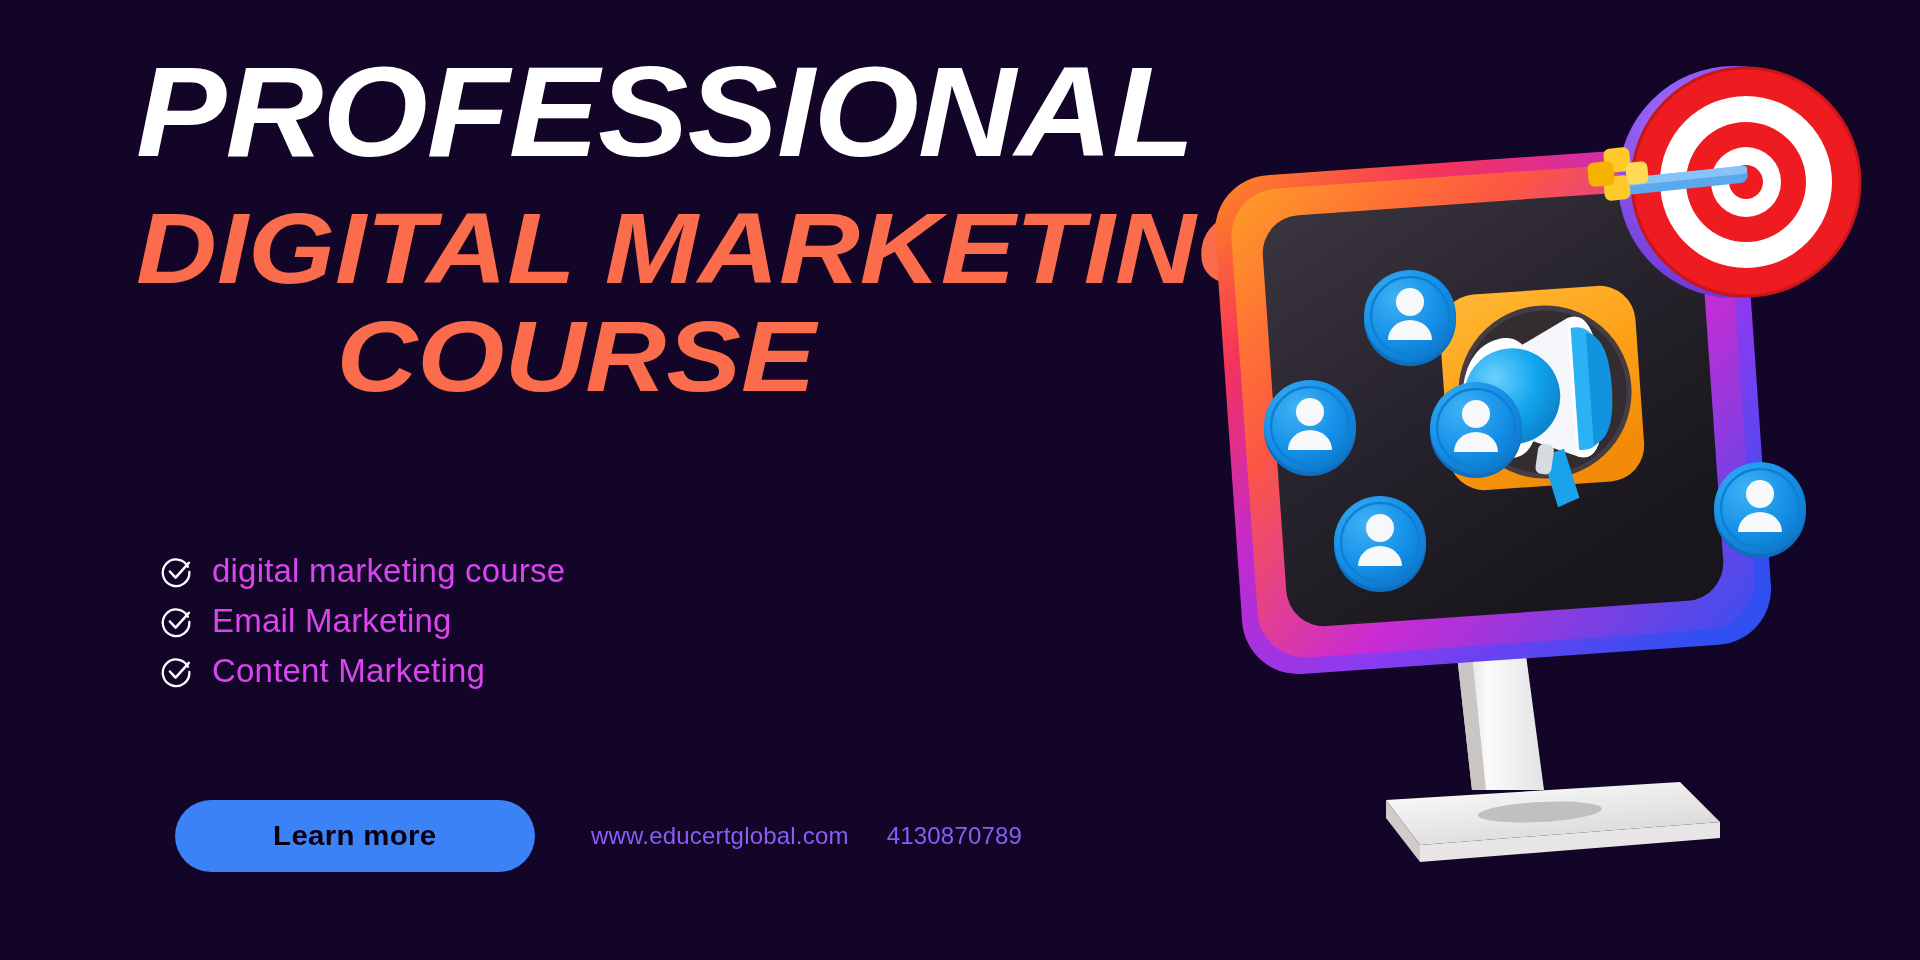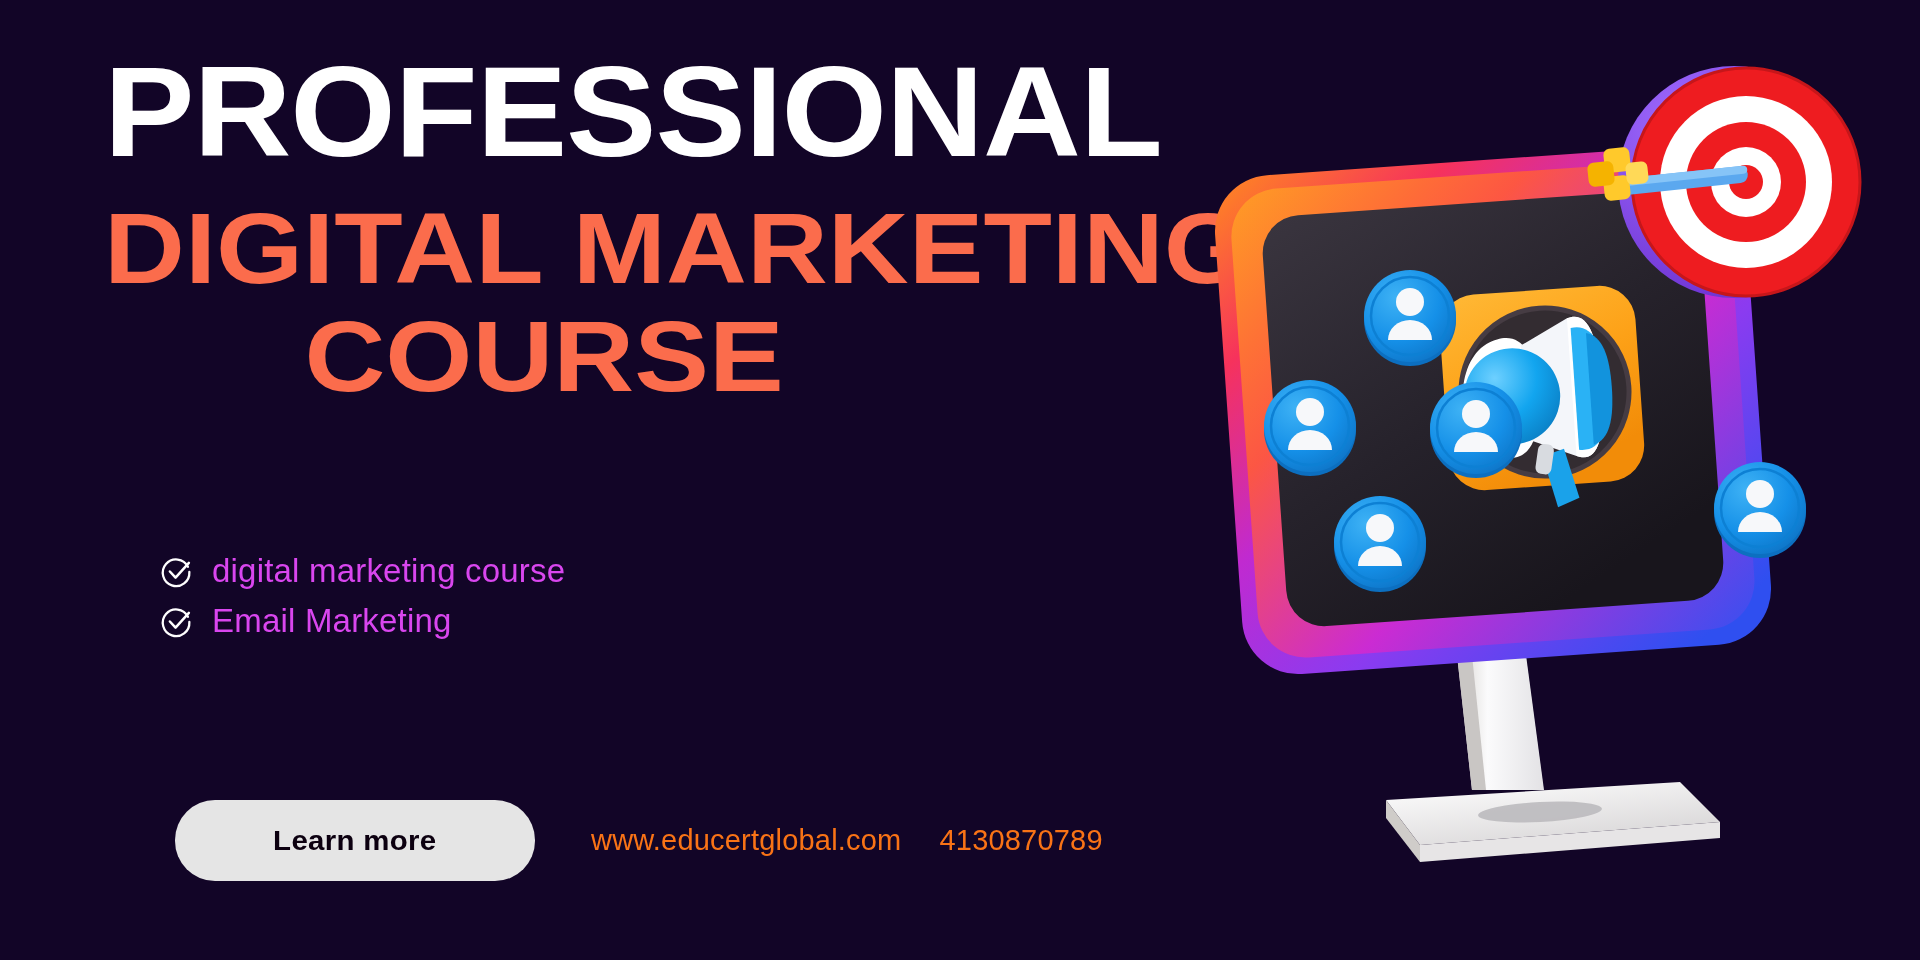"PROFESSIONAL" .headline-wrap { font-style: none -> italic; left: 104px -> 136px }
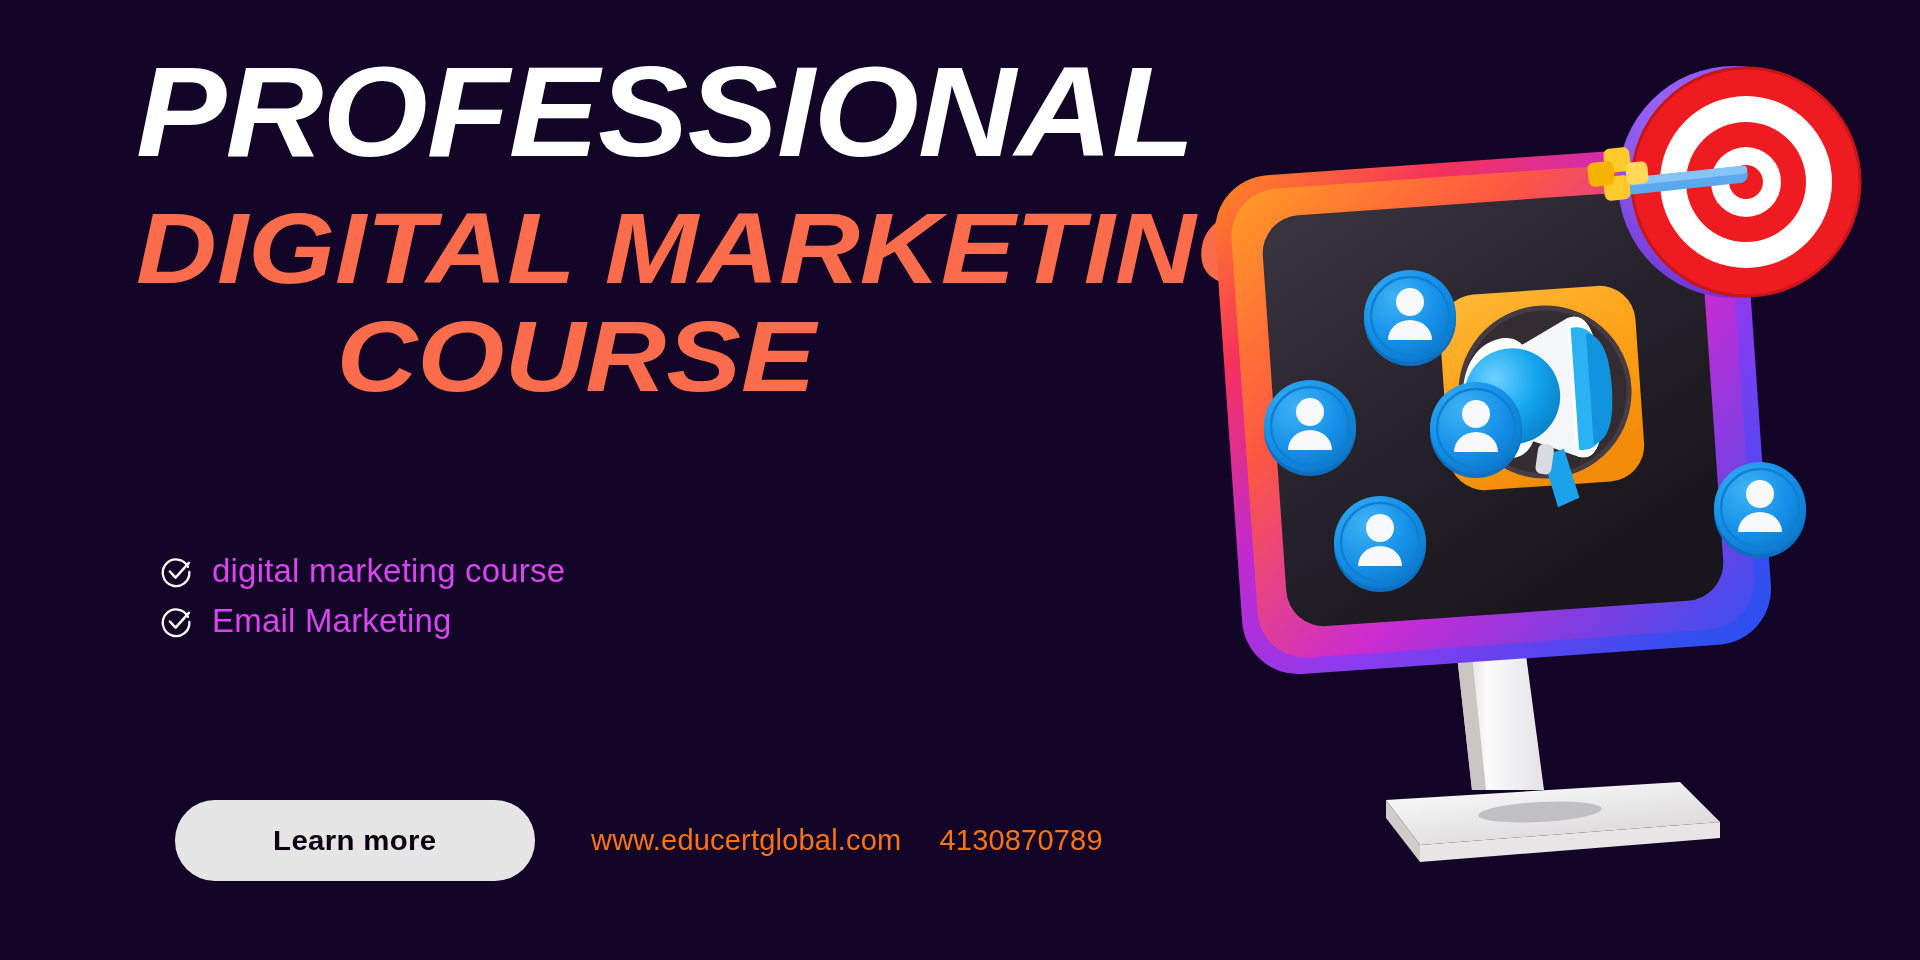"Content Marketing" div.feature-item { html: none -> <div> <svg> <path></path> <path></path> </svg> <span>Content Marketing</span> </div> }
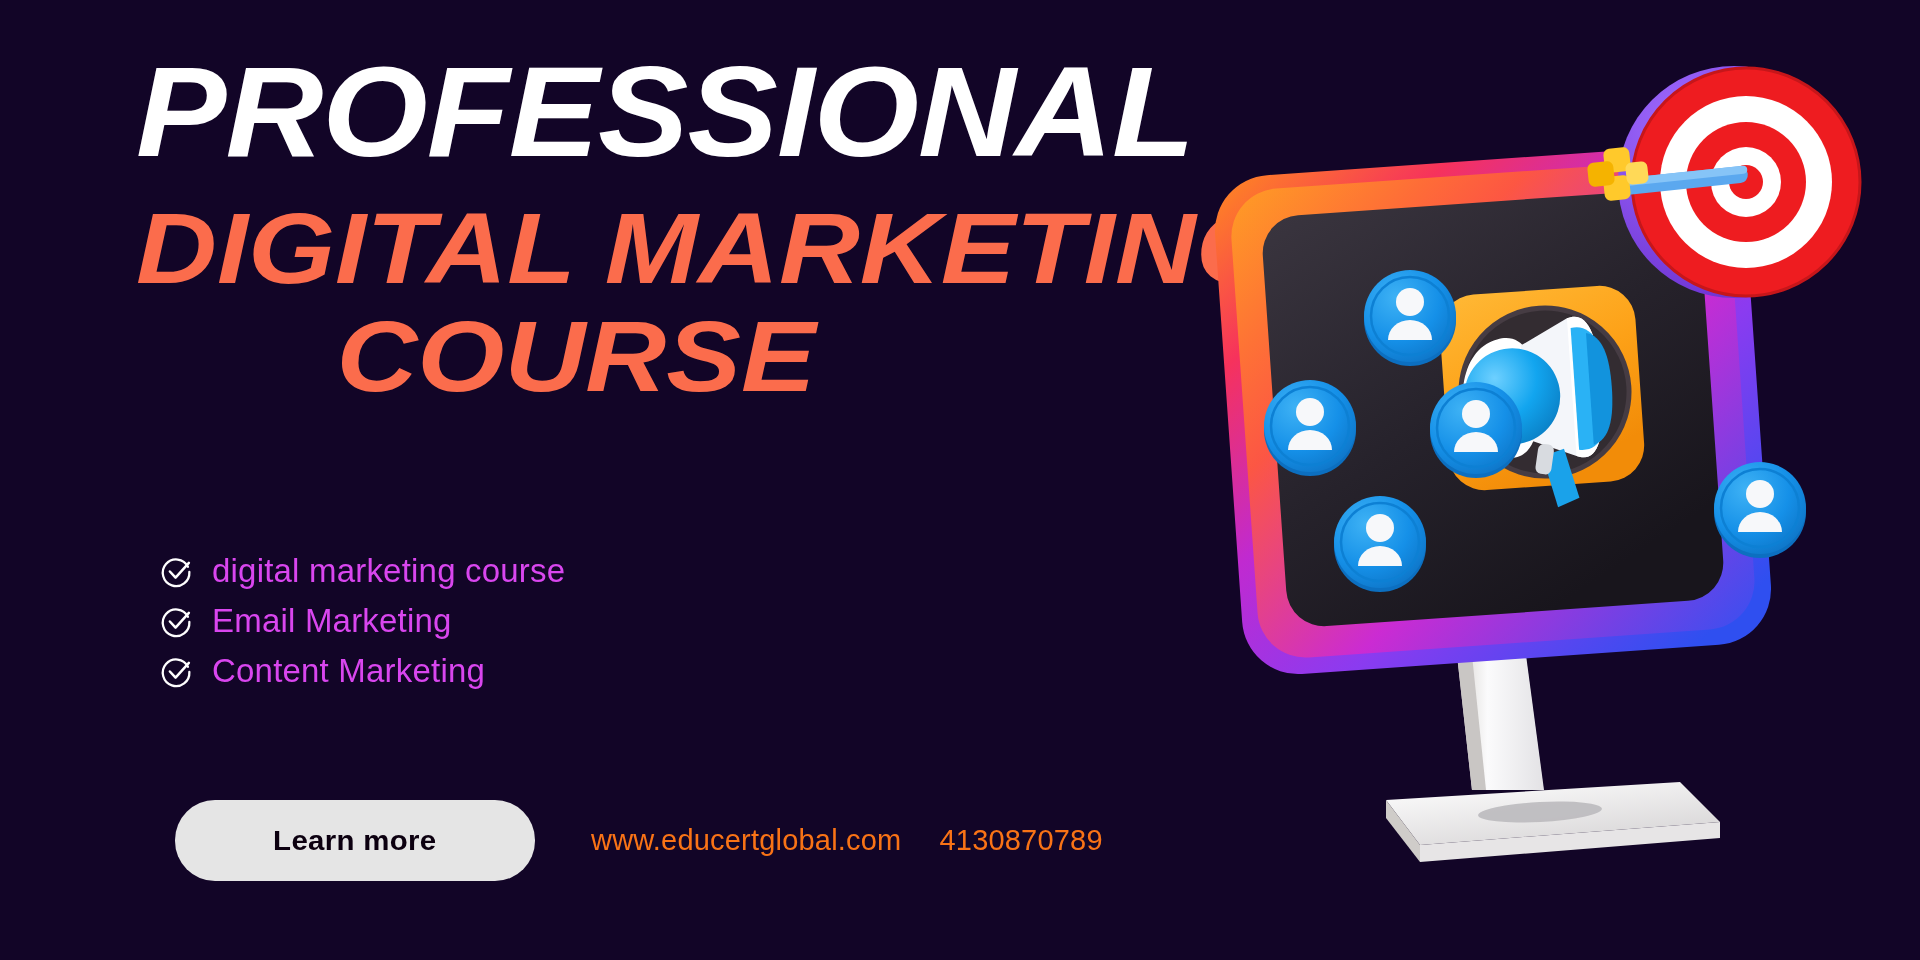"Learn more" .cta-button { background: #e5e5e5 -> #3b82f6; height: 81px -> 72px }
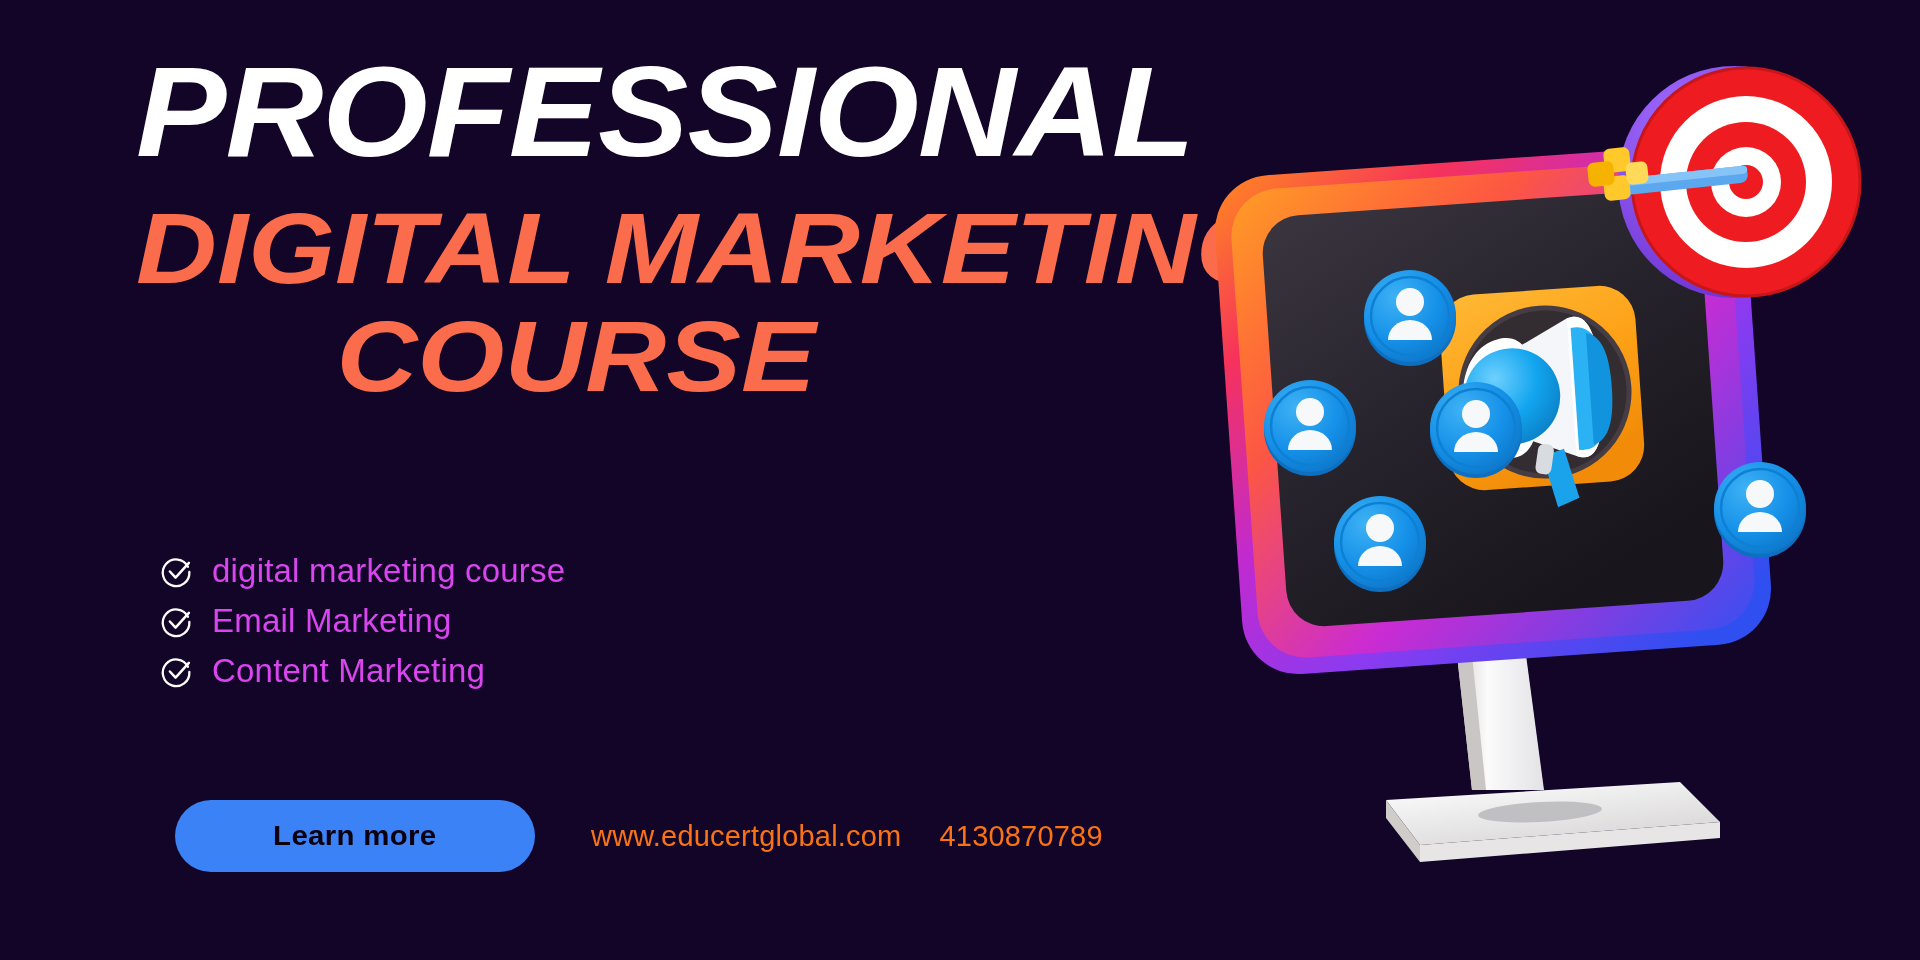"www.educertglobal.com" .contact-text { color: #f97316 -> #8b5cf6; font-size: 29px -> 24px }
